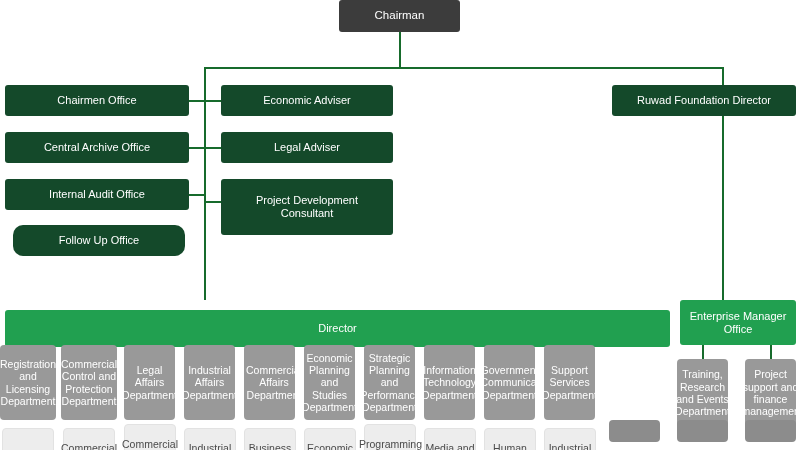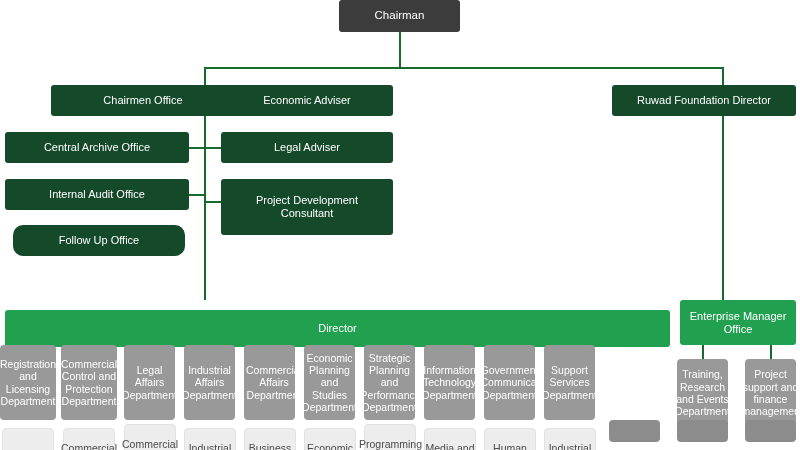"Chairmen Office" div.node { margin-left: 46px -> none }
